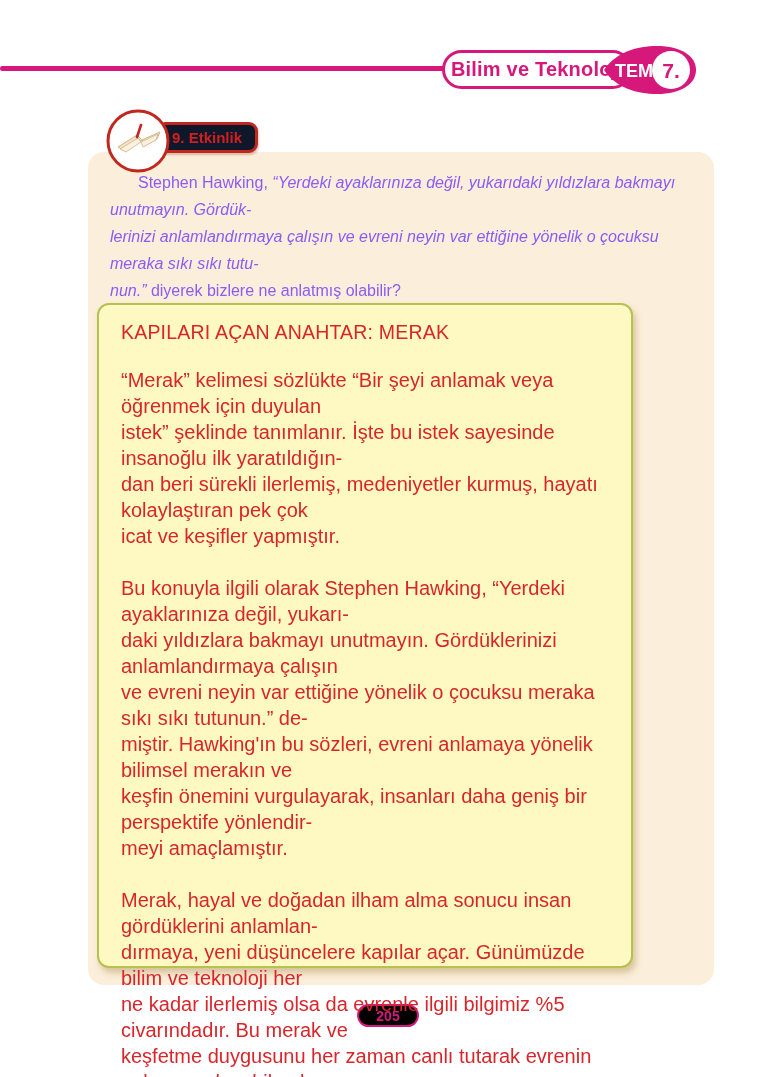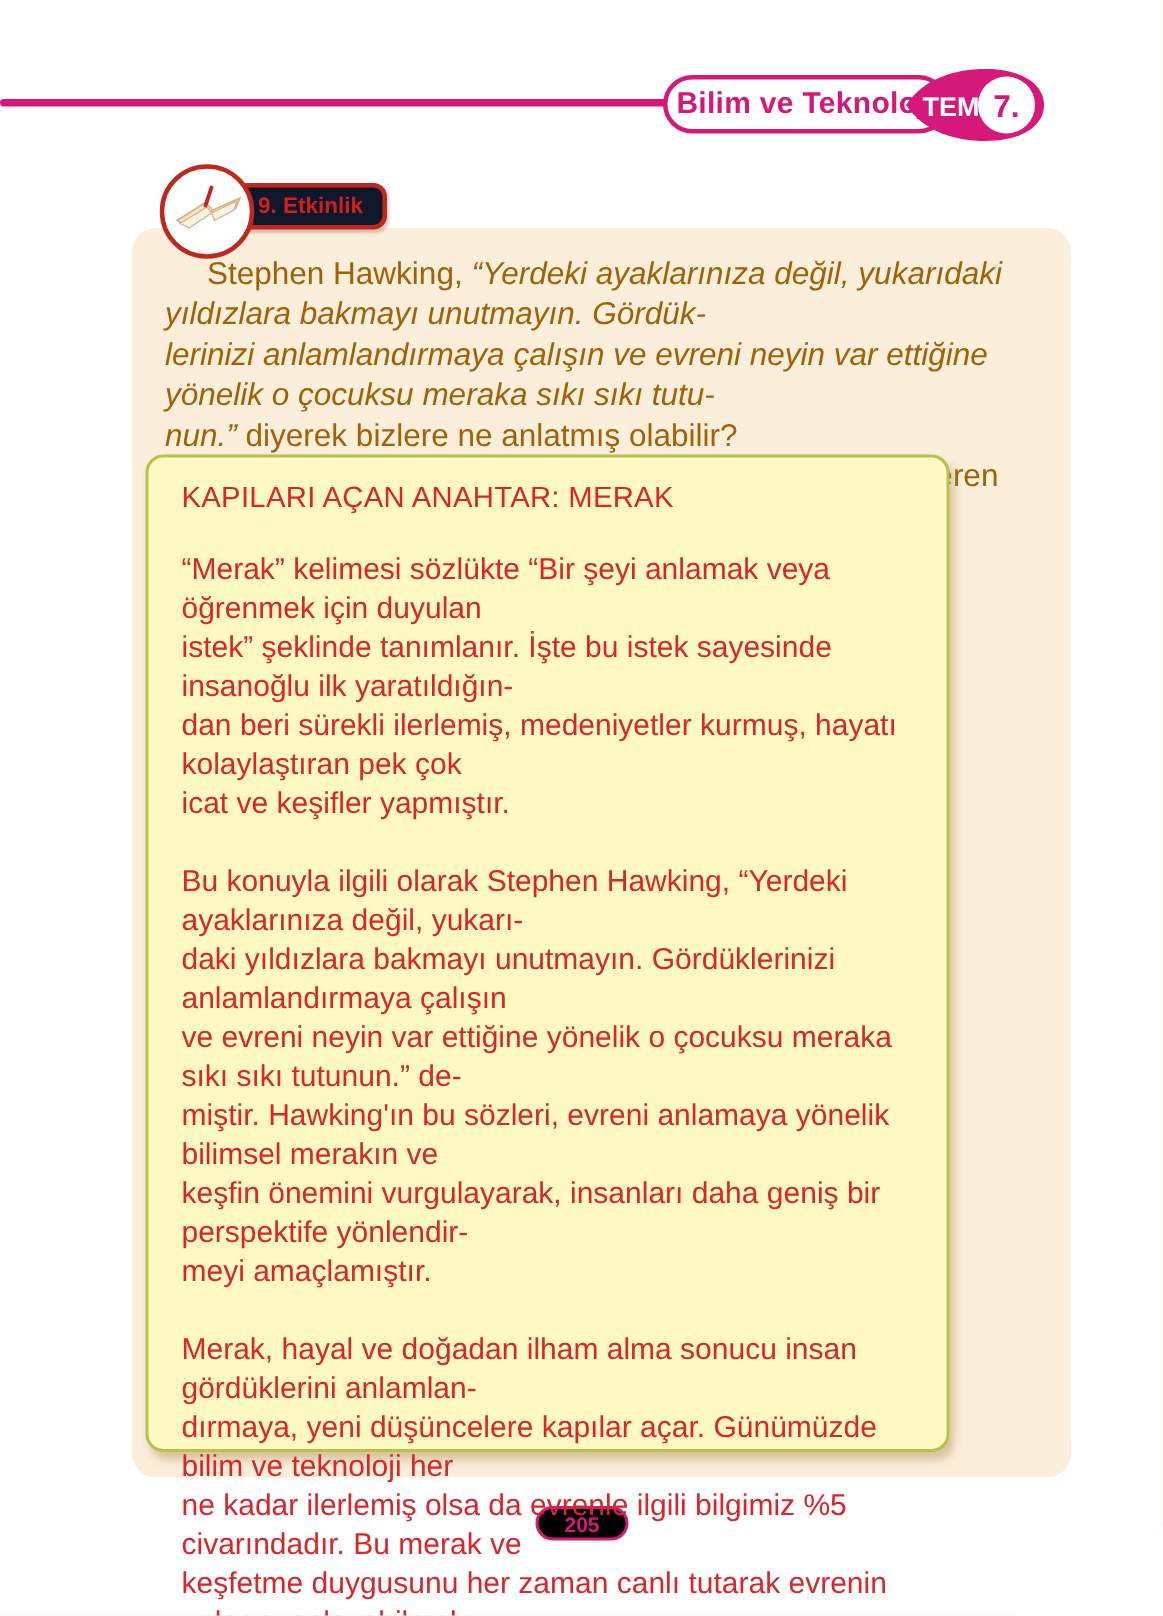"Stephen Hawking, “Yerdeki ayaklarınıza" .intro p { color: #a16207 -> #8b5cf6; font-size: 21px -> 16px }
